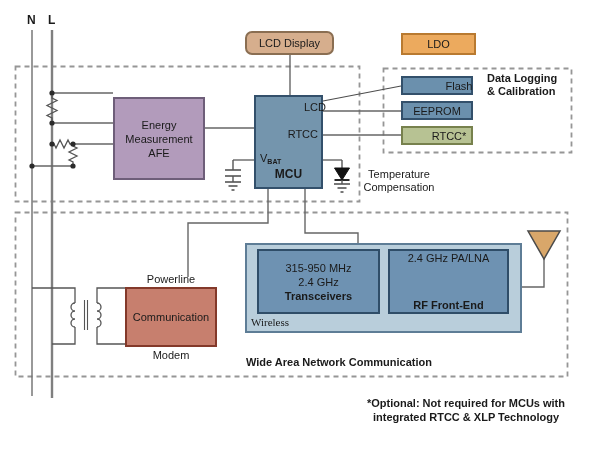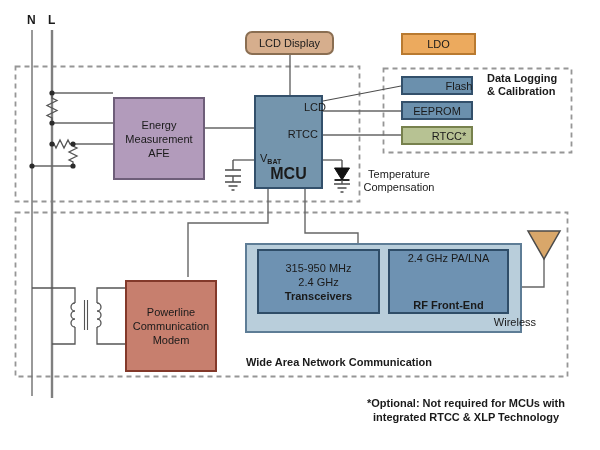"MCU" span.pin { font-size: 16px -> 12px }
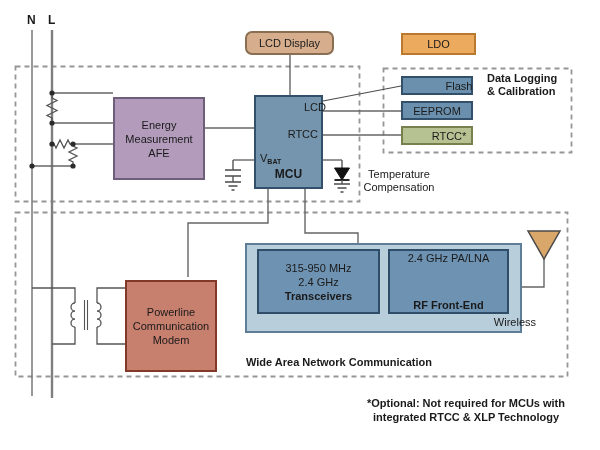"Powerline" div.blk { gap: none -> 24px; height: 92px -> 60px; top: 280px -> 287px }
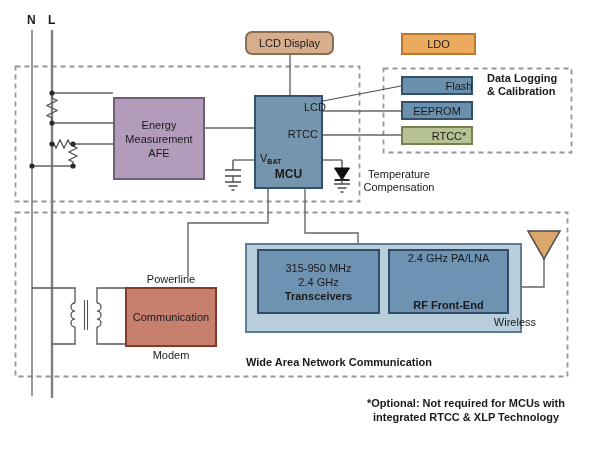"Wireless" span { font-family: none -> Liberation Serif, serif; left: 16px -> 4px; text-align: right -> left }
